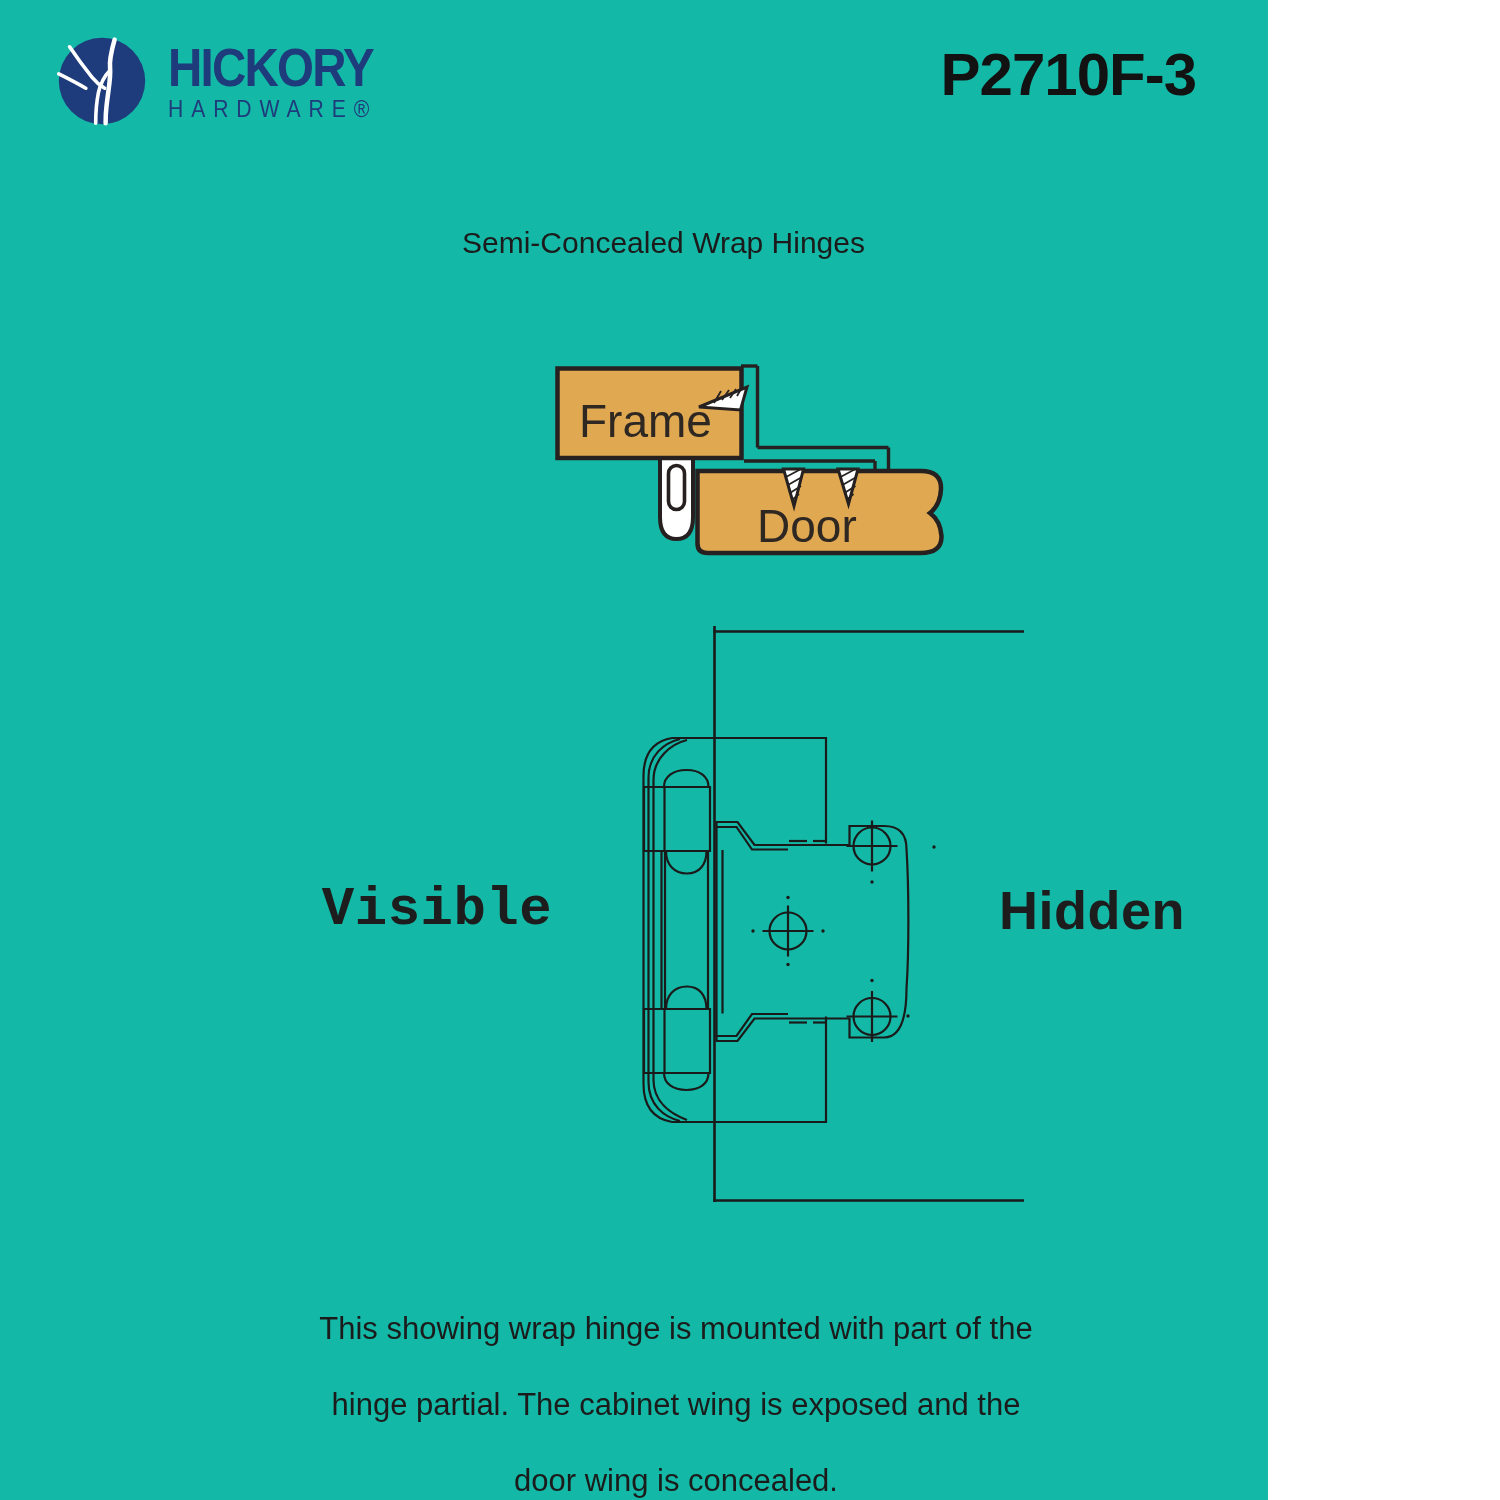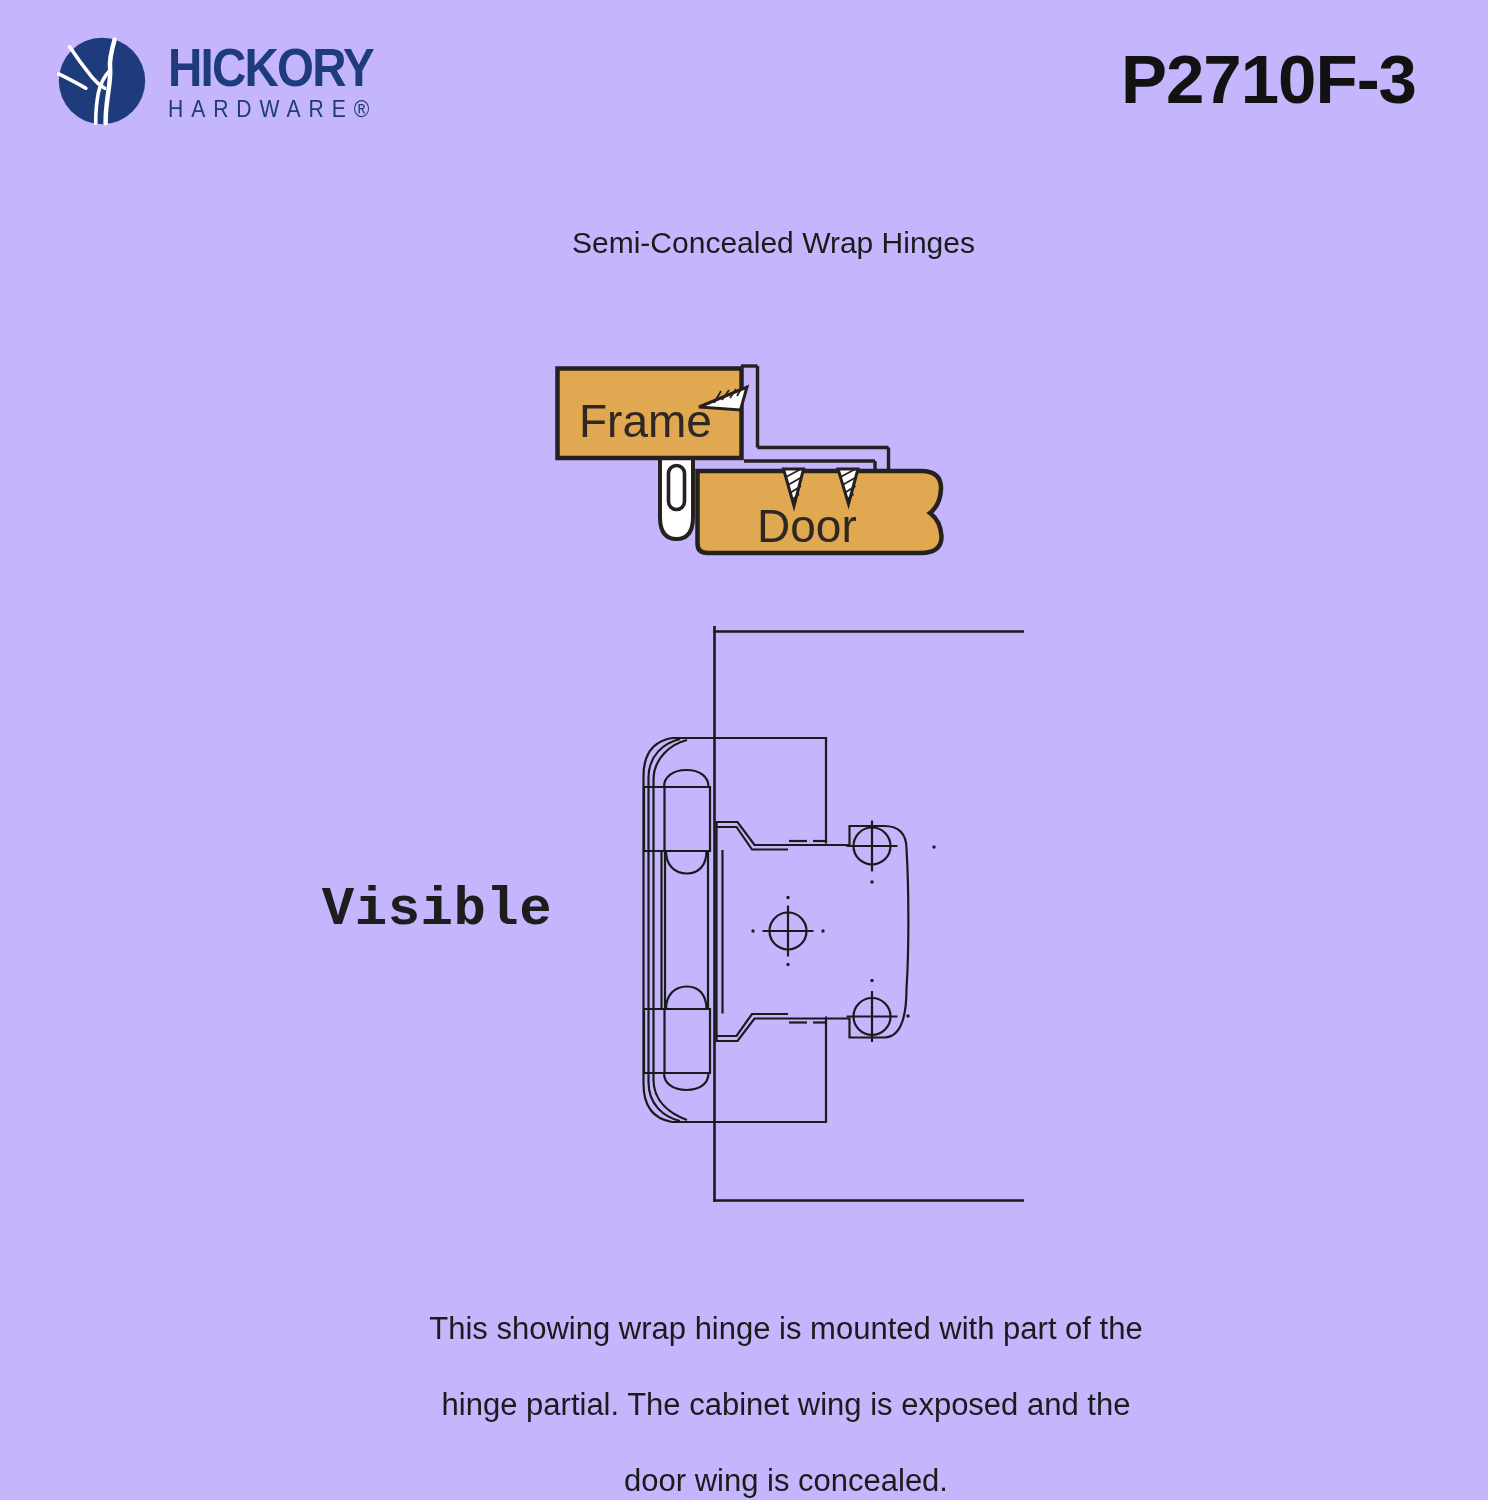"HICKORY" .page { background: #c4b5fd -> #14b8a6; width: 1488px -> 1268px }
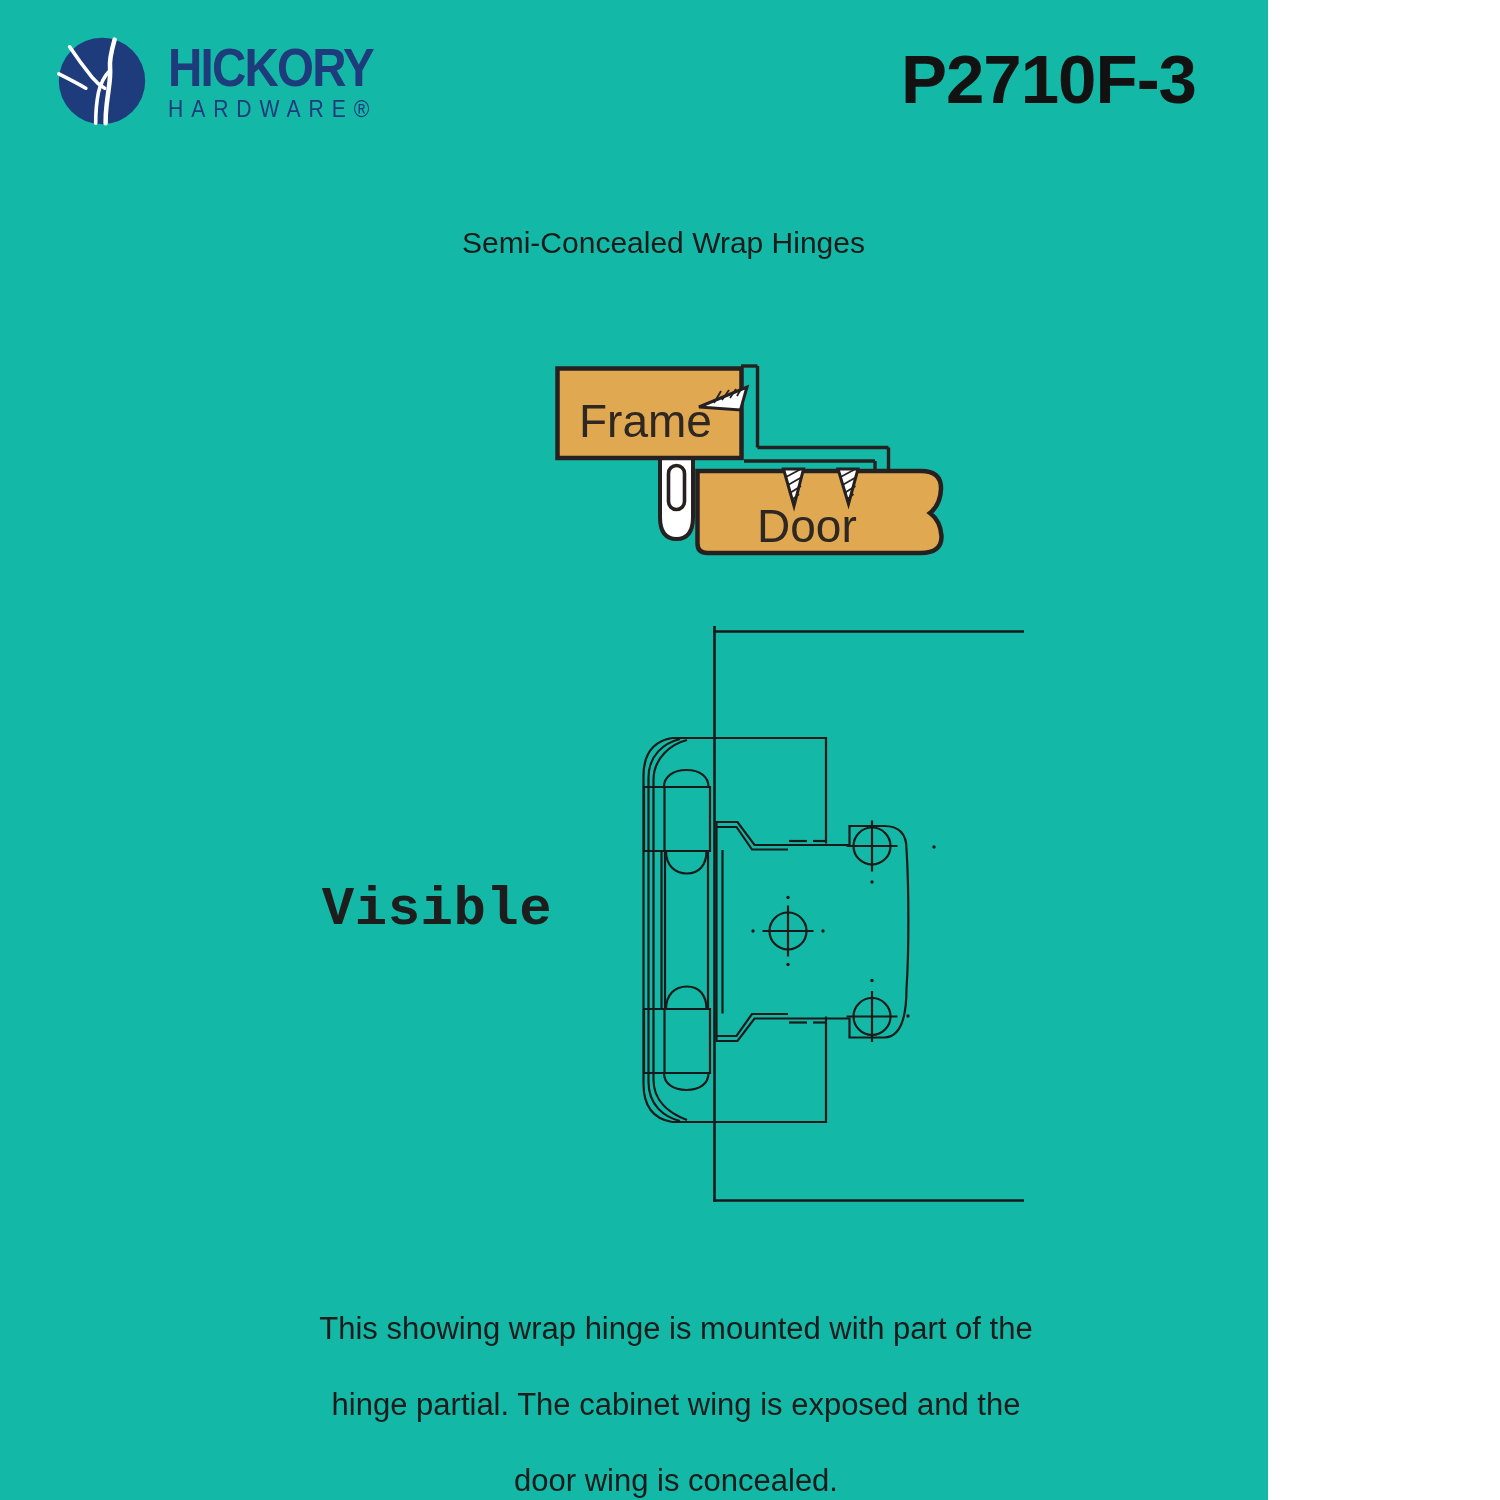"P2710F-3" .product-code { font-size: 69px -> 60px }
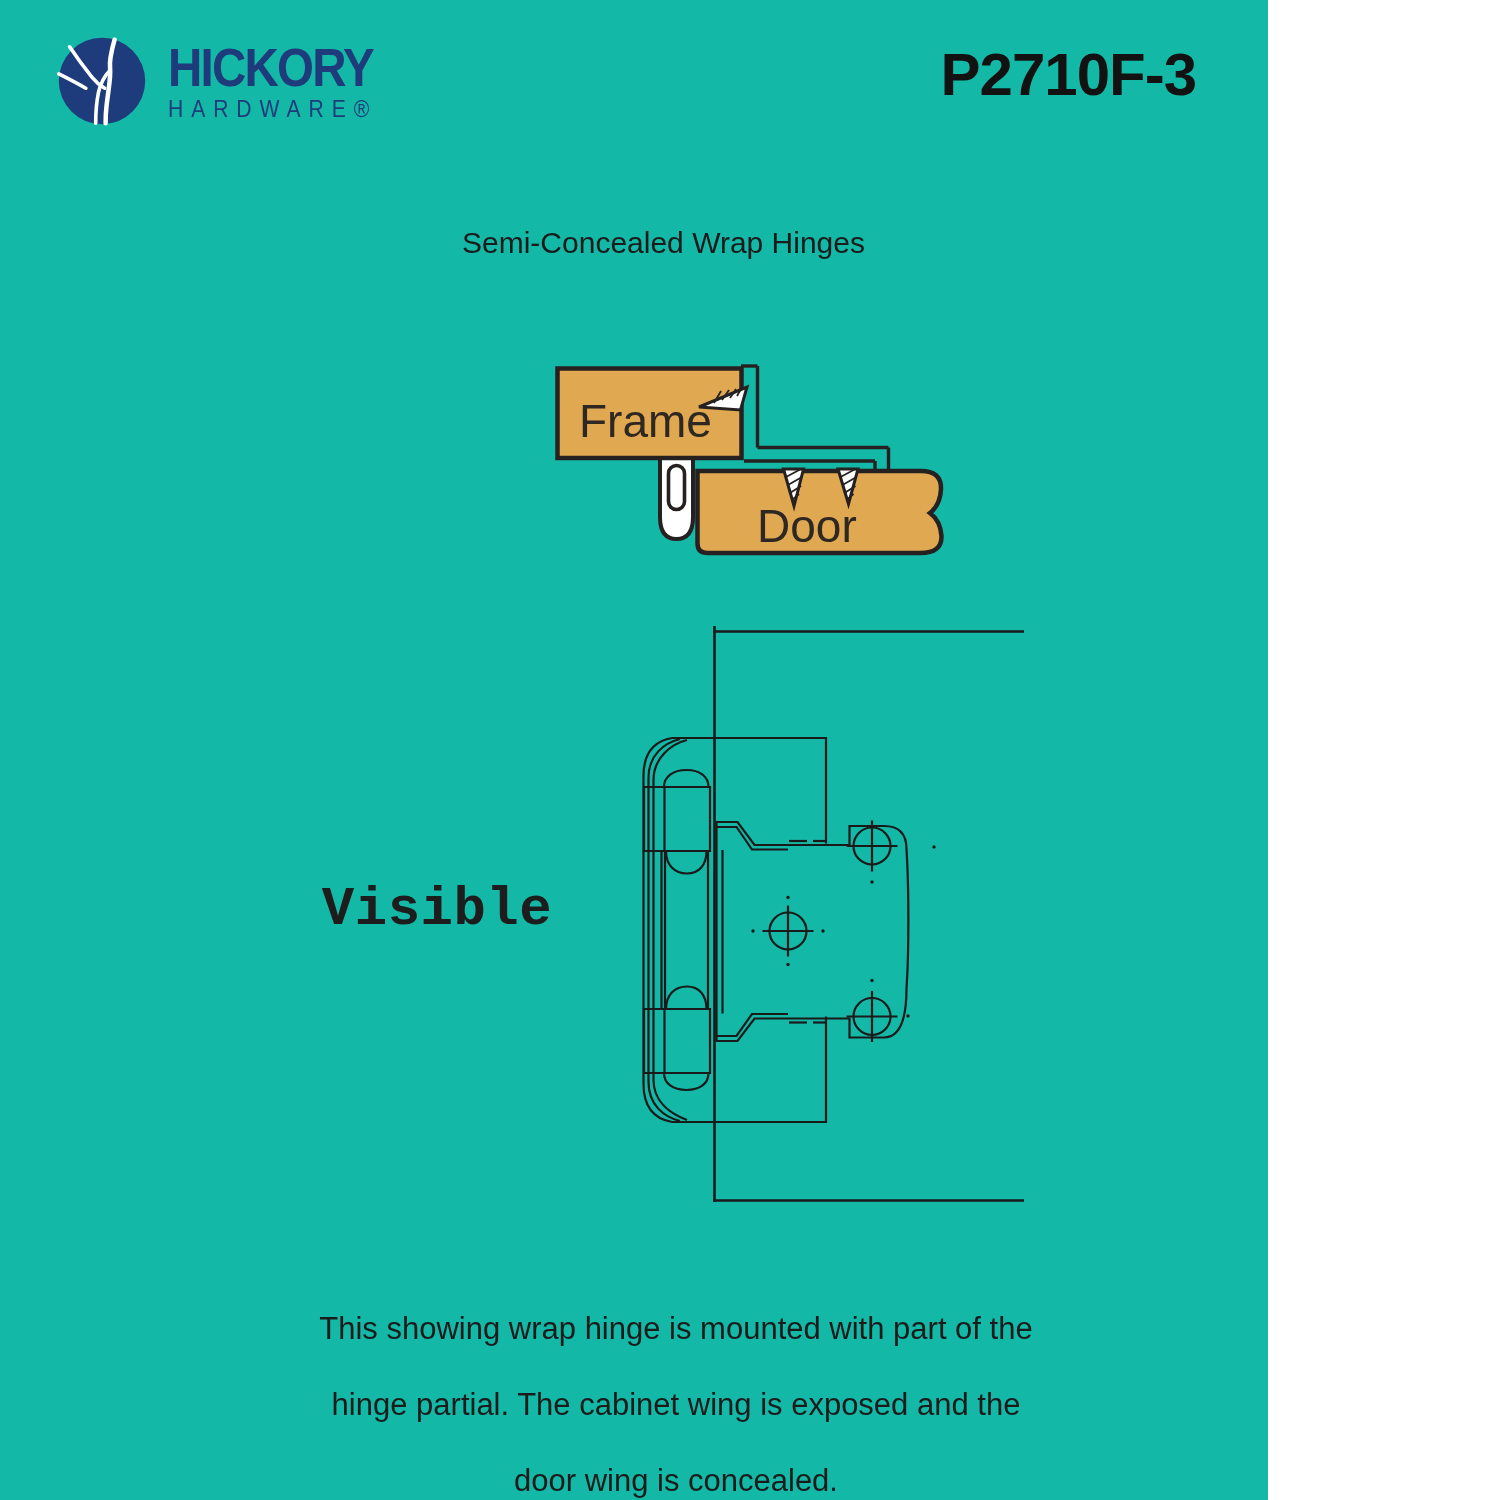"Hidden" div.side-label { html: none -> <div>Hidden</div> }
